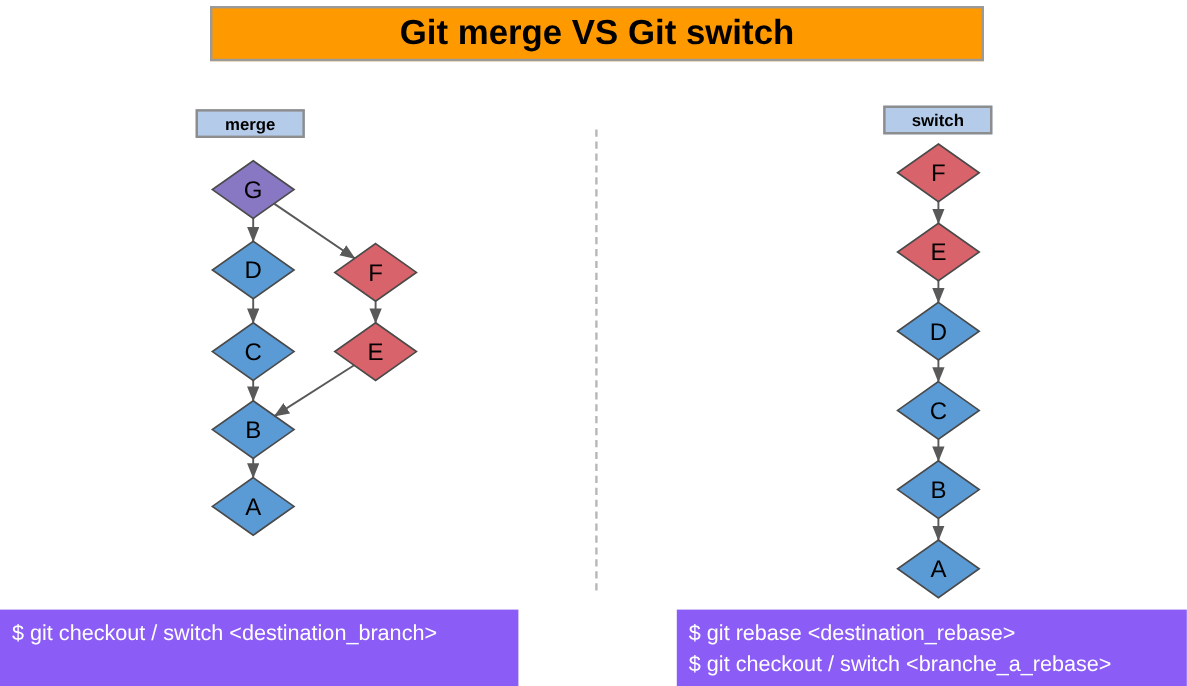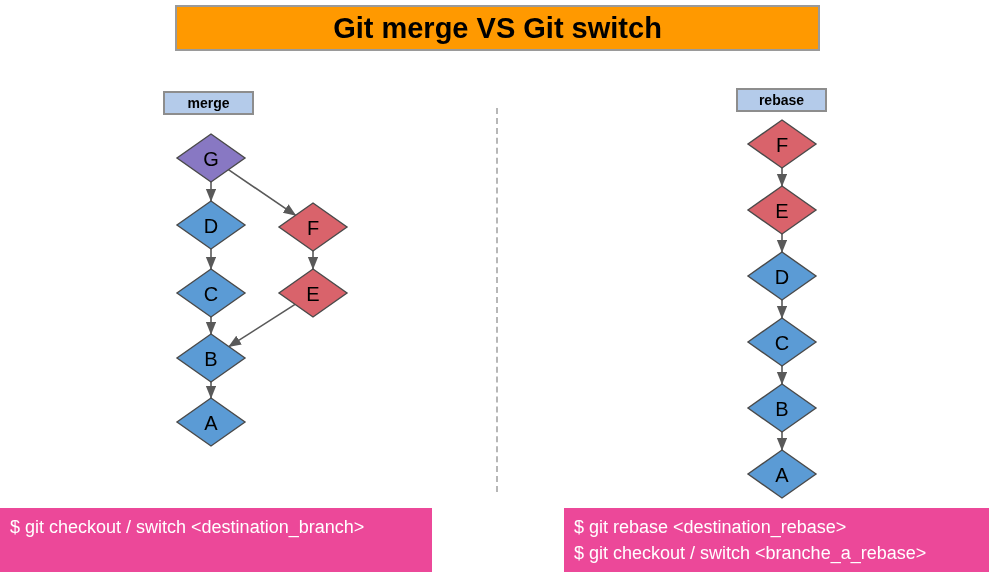"rebase" div.branch-chip { text: rebase -> switch }
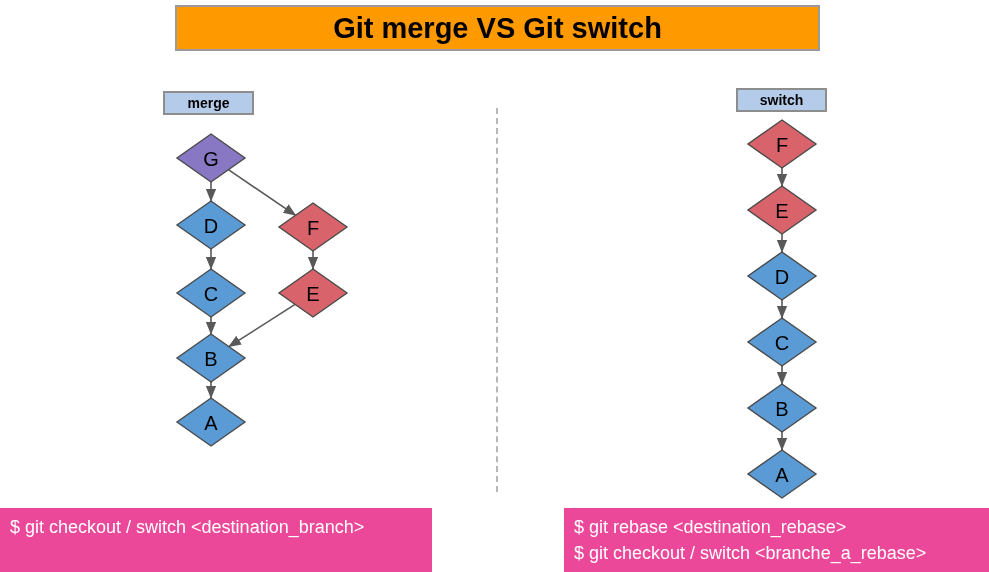"$ git checkout / switch" .cmd-box { background: #ec4899 -> #8b5cf6 }
